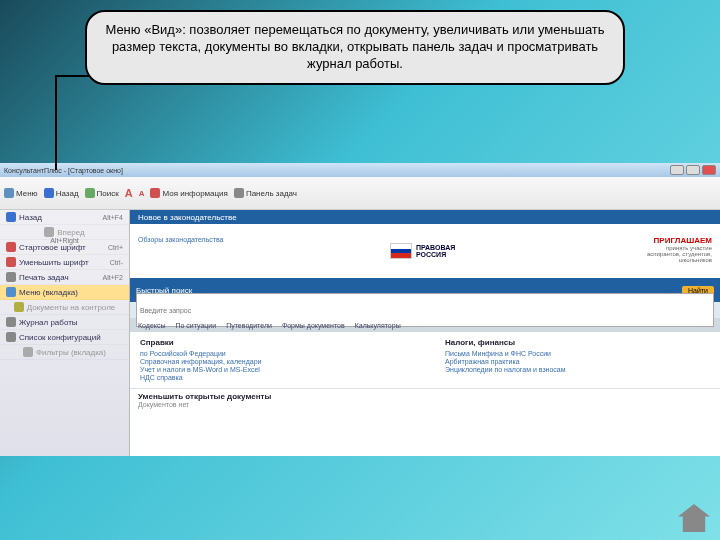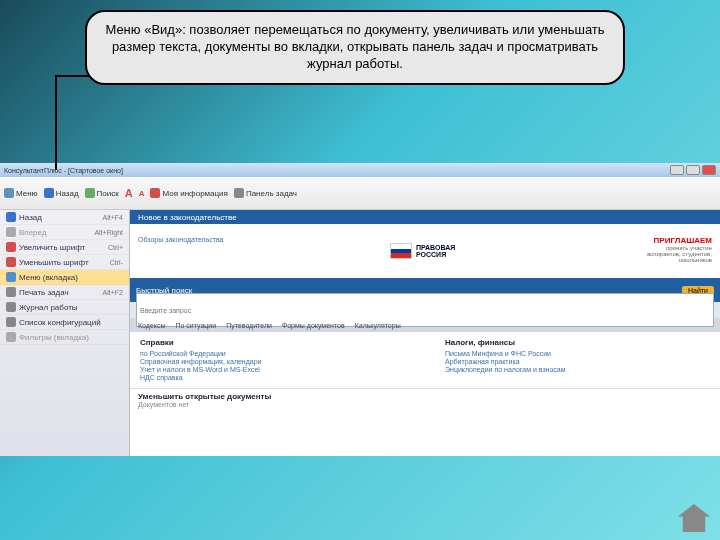"Вперед" .mrow.dis { flex-direction: none -> column }
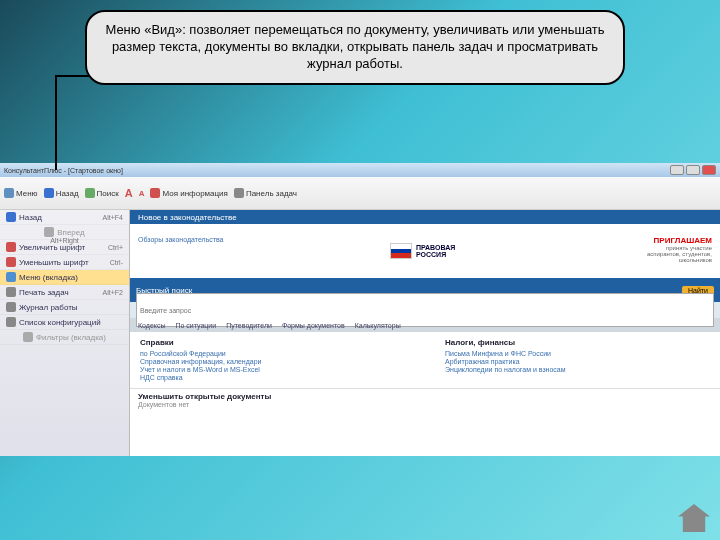"Увеличить шрифт" span { text: Увеличить -> Стартовое }
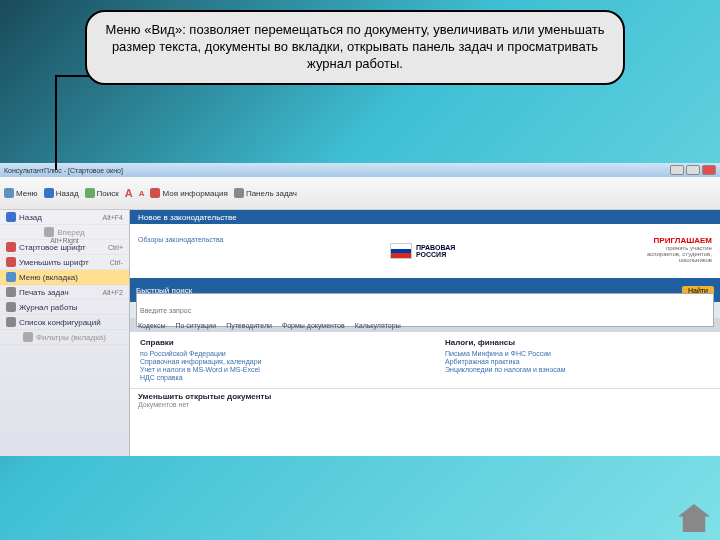"Меню (вкладка)" div.mrow { order: before "Печать задач" -> after "Печать задач" }
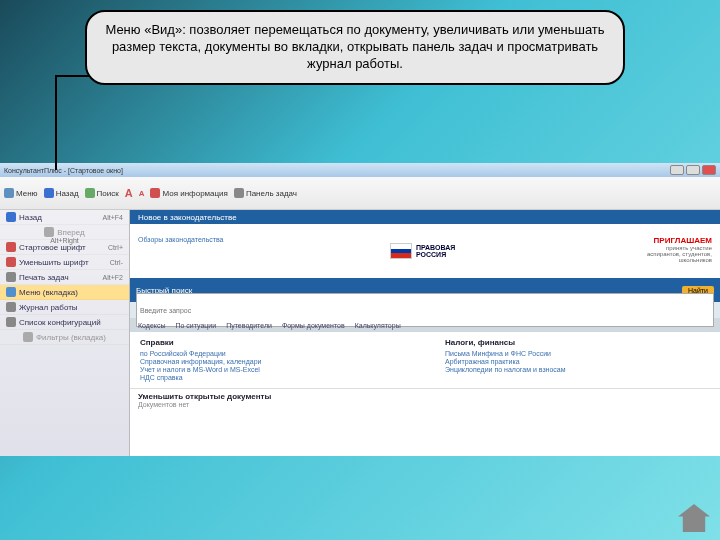"Документы на контроле" div.mrow { html: none -> <div> <div> <div></div> <span>Документы на контроле</span> </div> <span></span> </div> }
